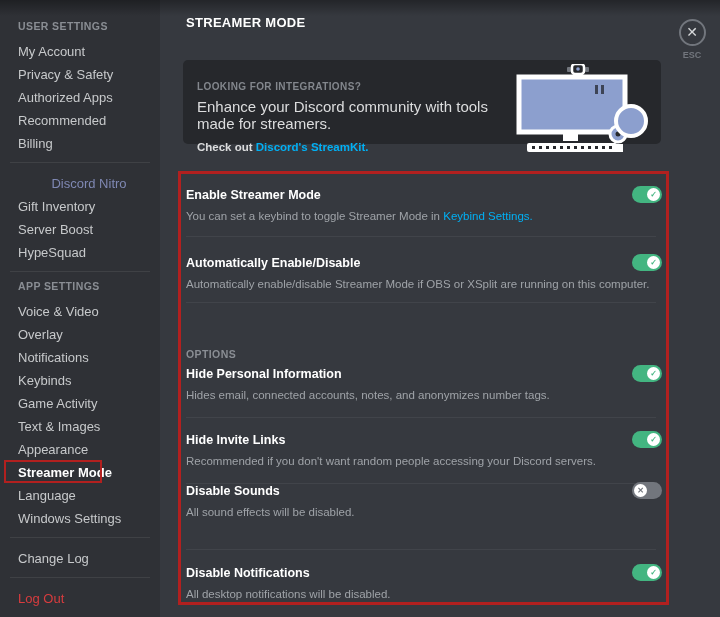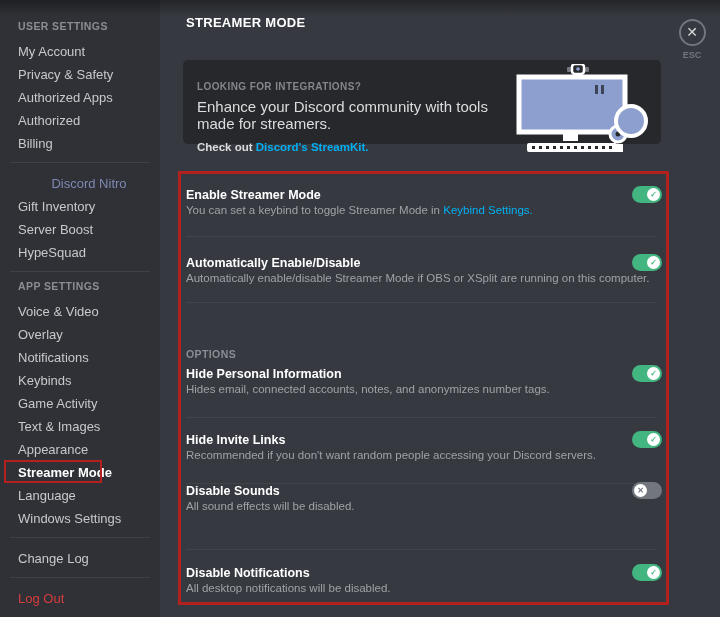"Authorized" div.side-item { text: Authorized -> Recommended }
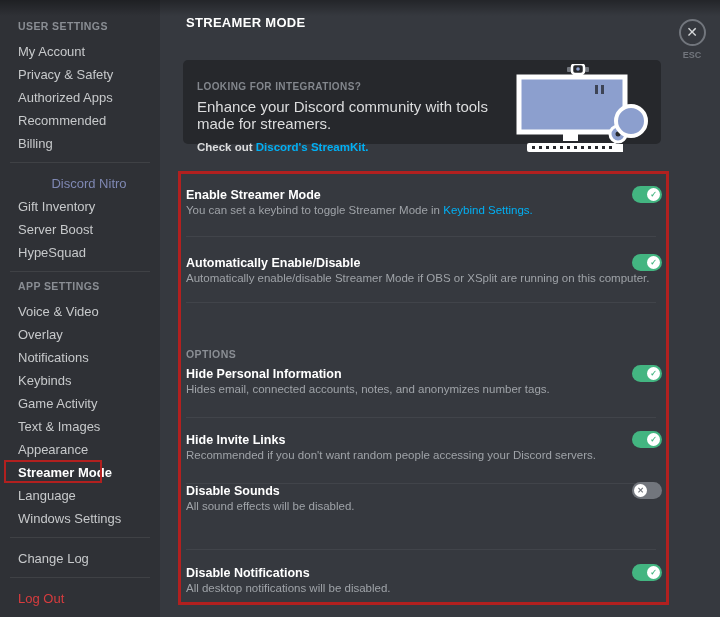"You can set a keybind" .row-desc { margin-top: 2px -> 8px }
